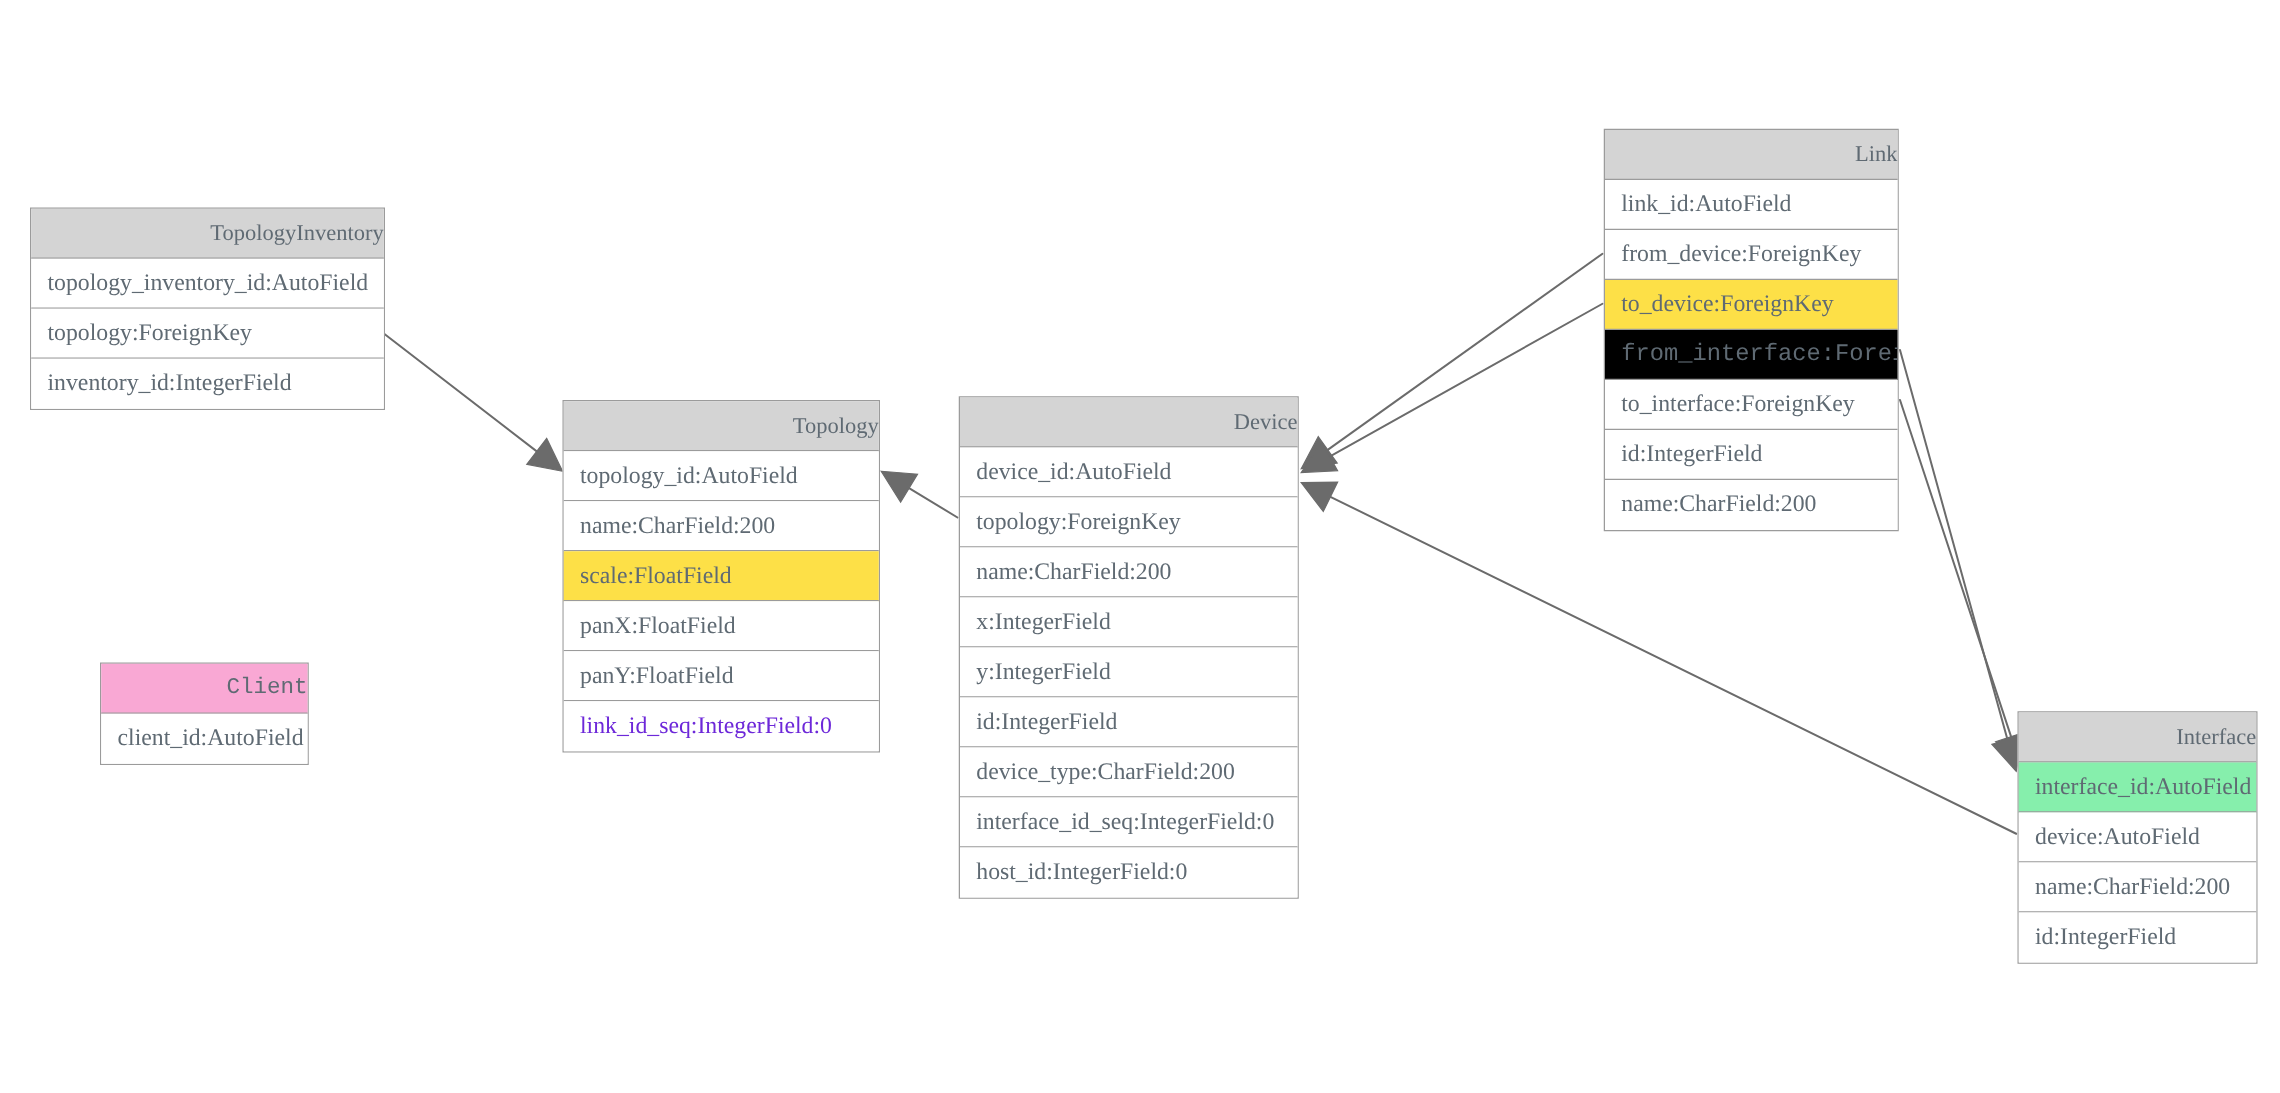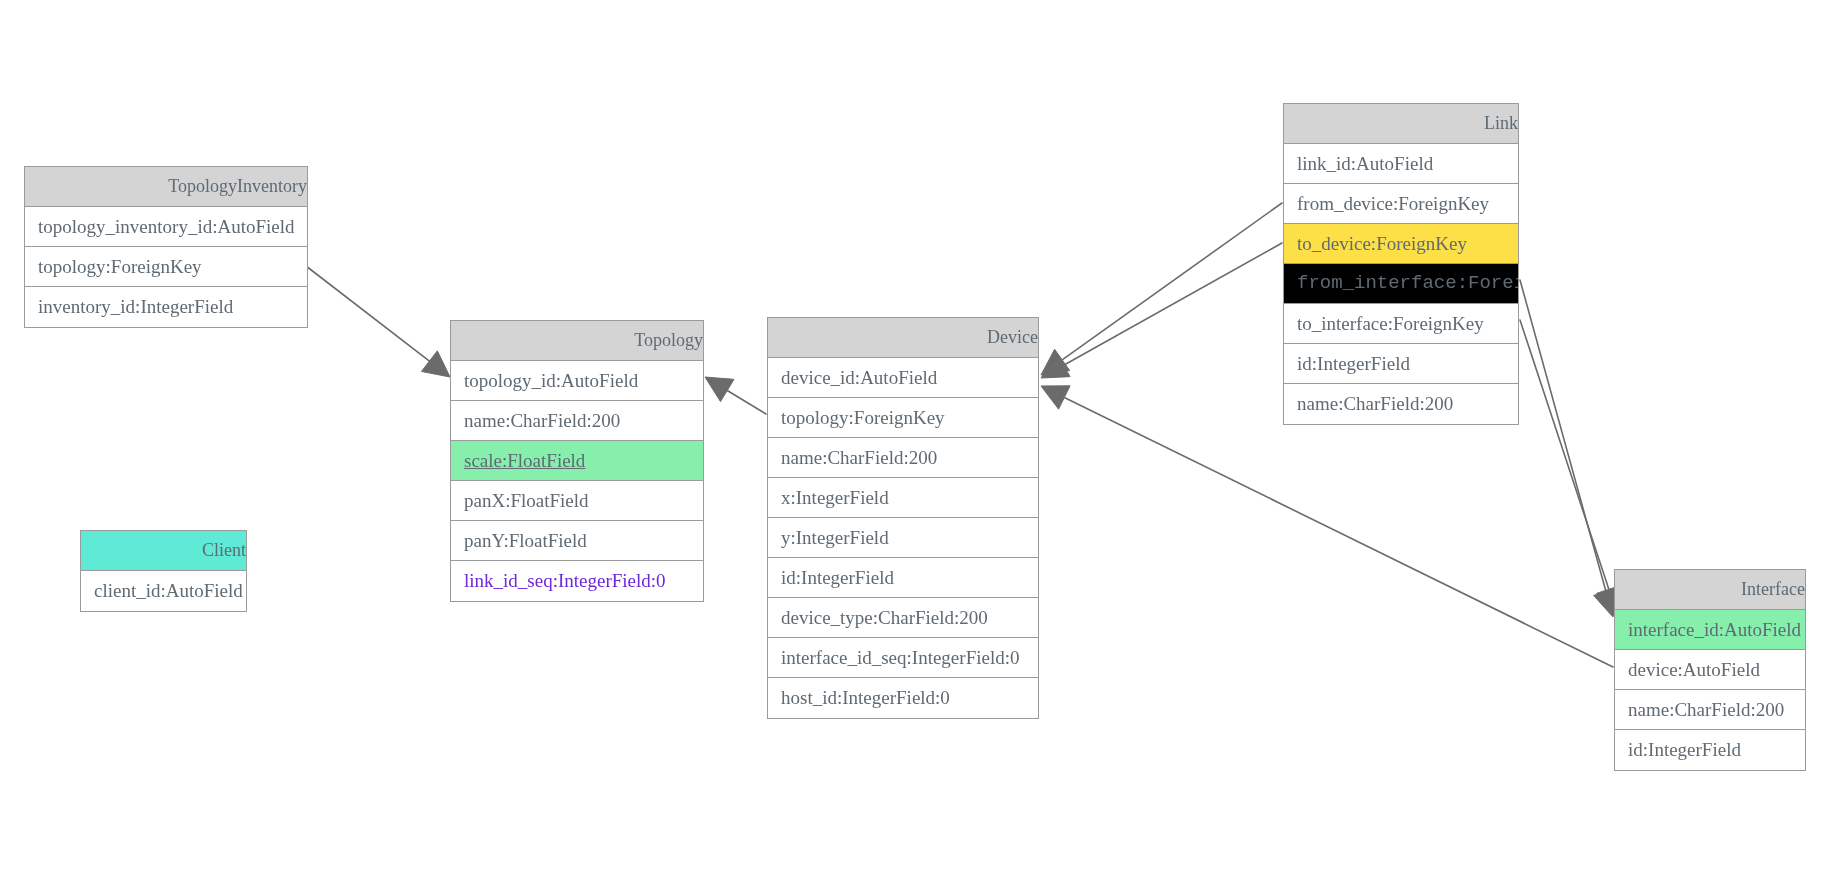"scale:FloatField" div.entity-row { background: #86efac -> #fde047; text-decoration: underline -> none }
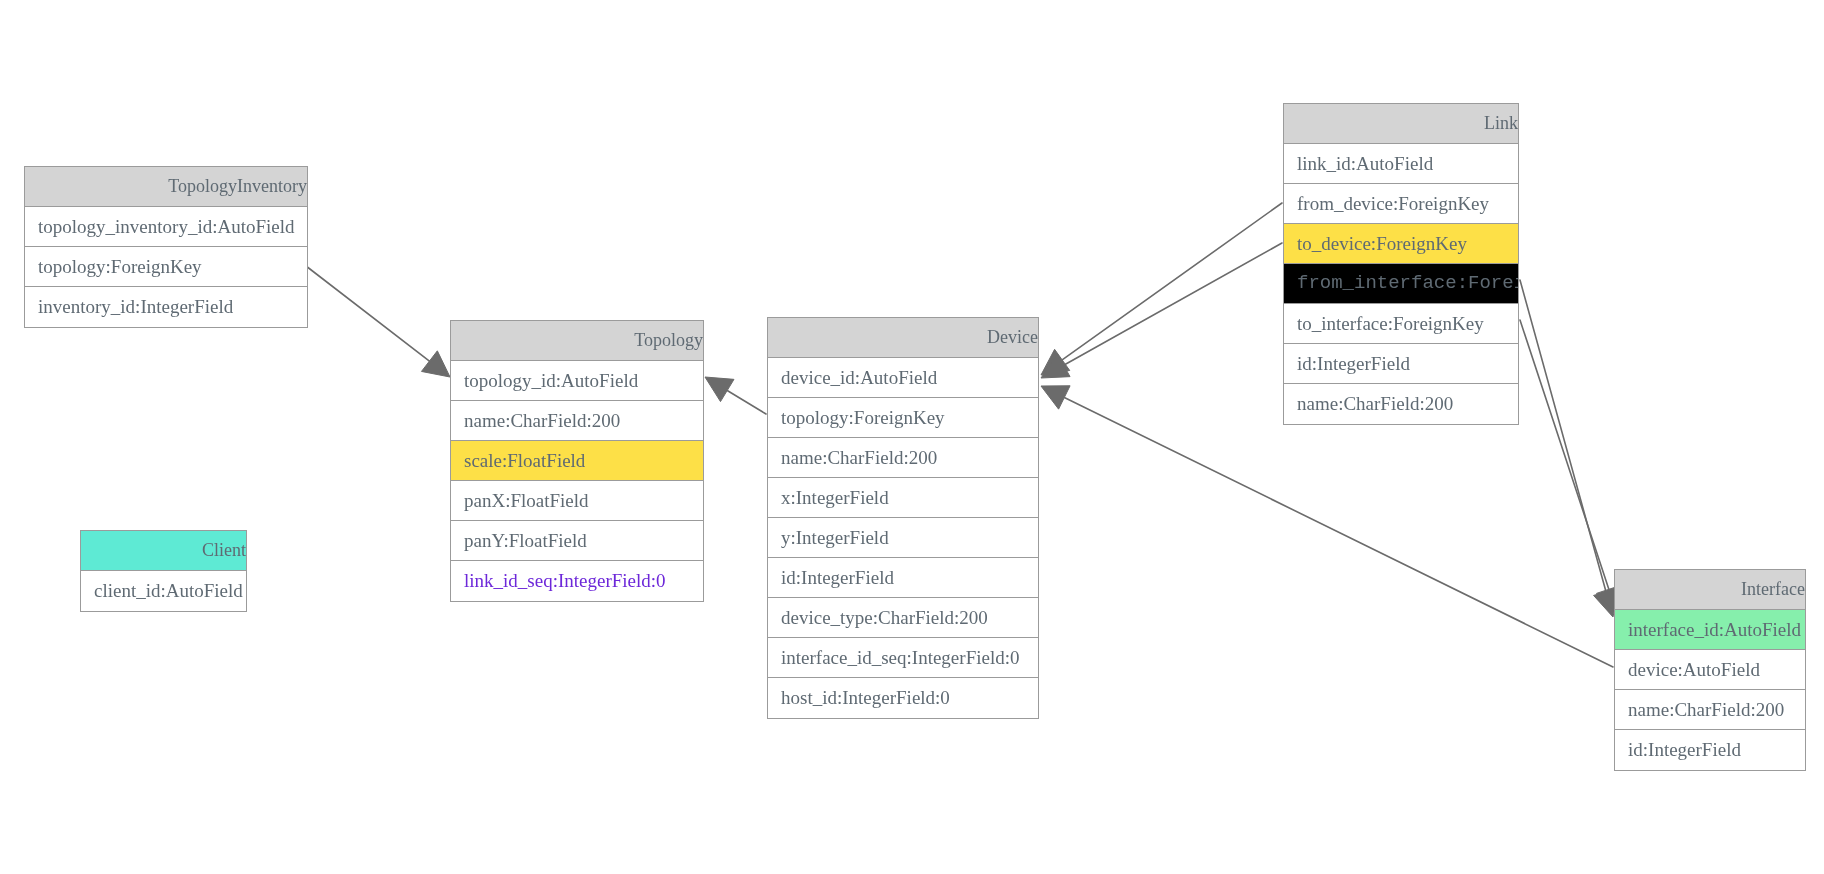"Client" div.entity-header { background: #5eead4 -> #f9a8d4; font-family: none -> Liberation Mono, monospace }
